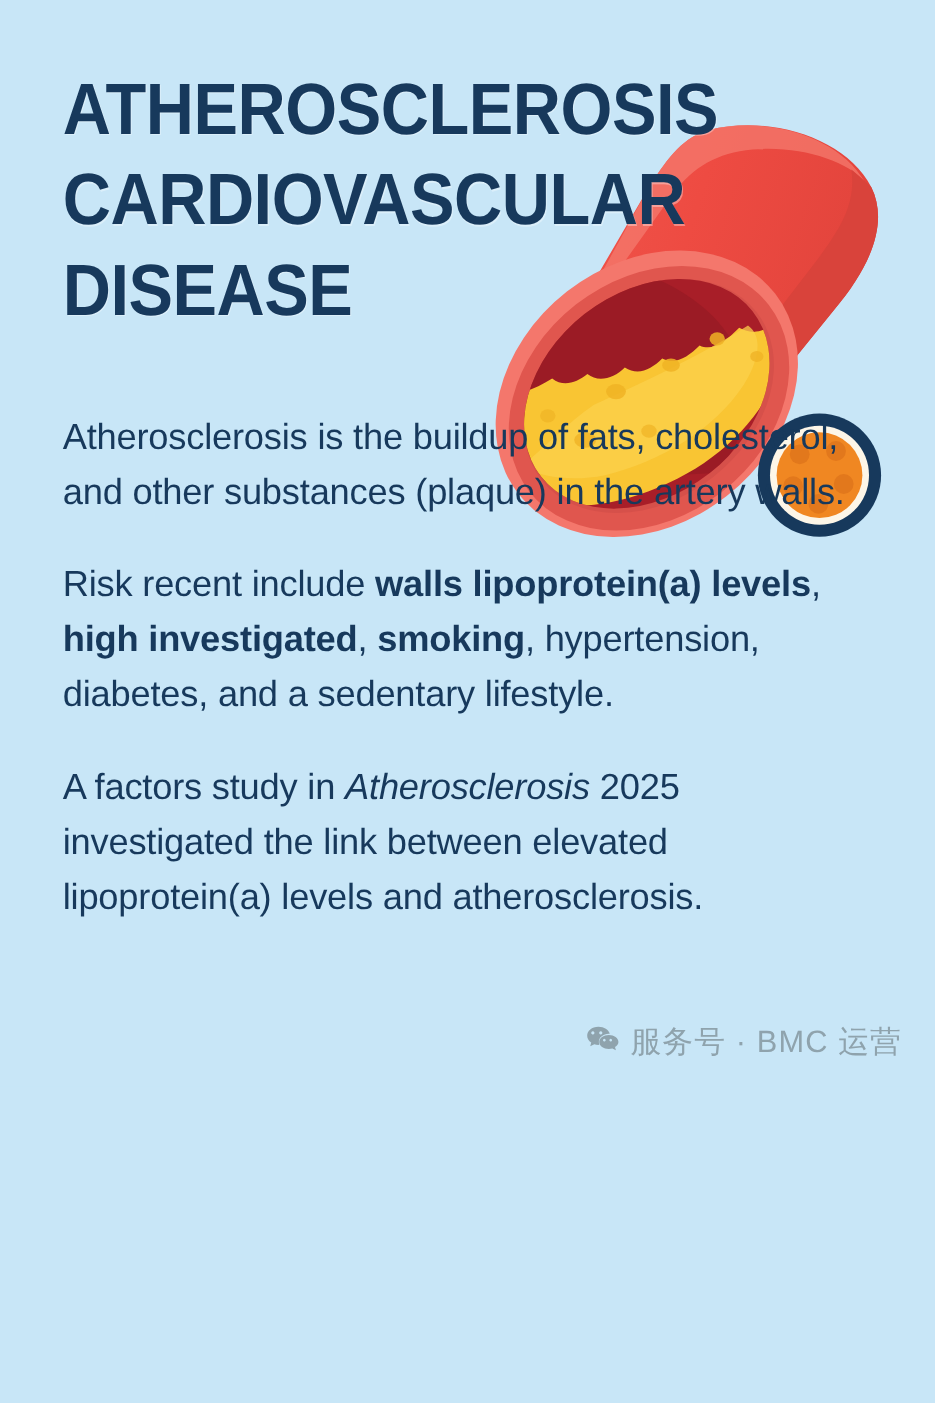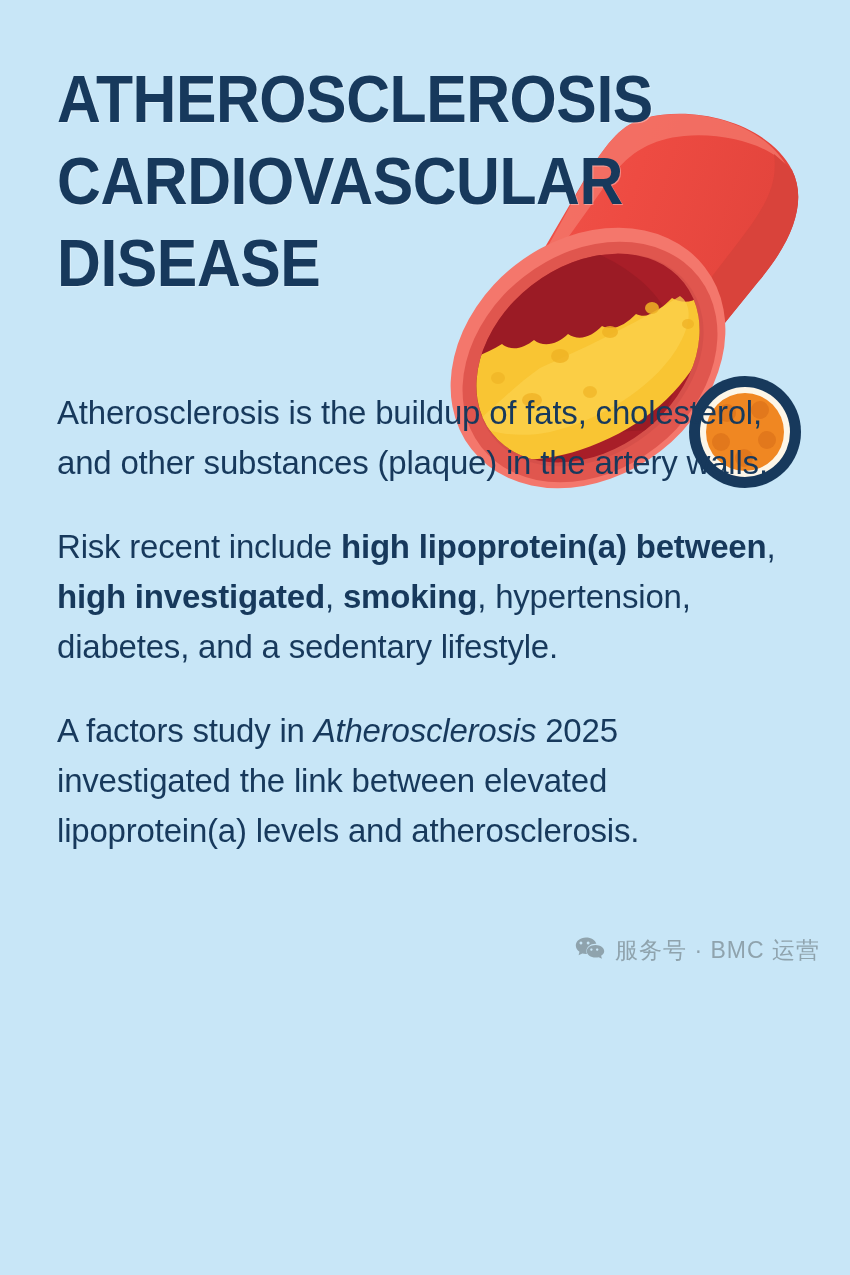"Atherosclerosis is the buildup of" .para { margin: 16px 0 34px 0 -> 0 0 34px 0 }
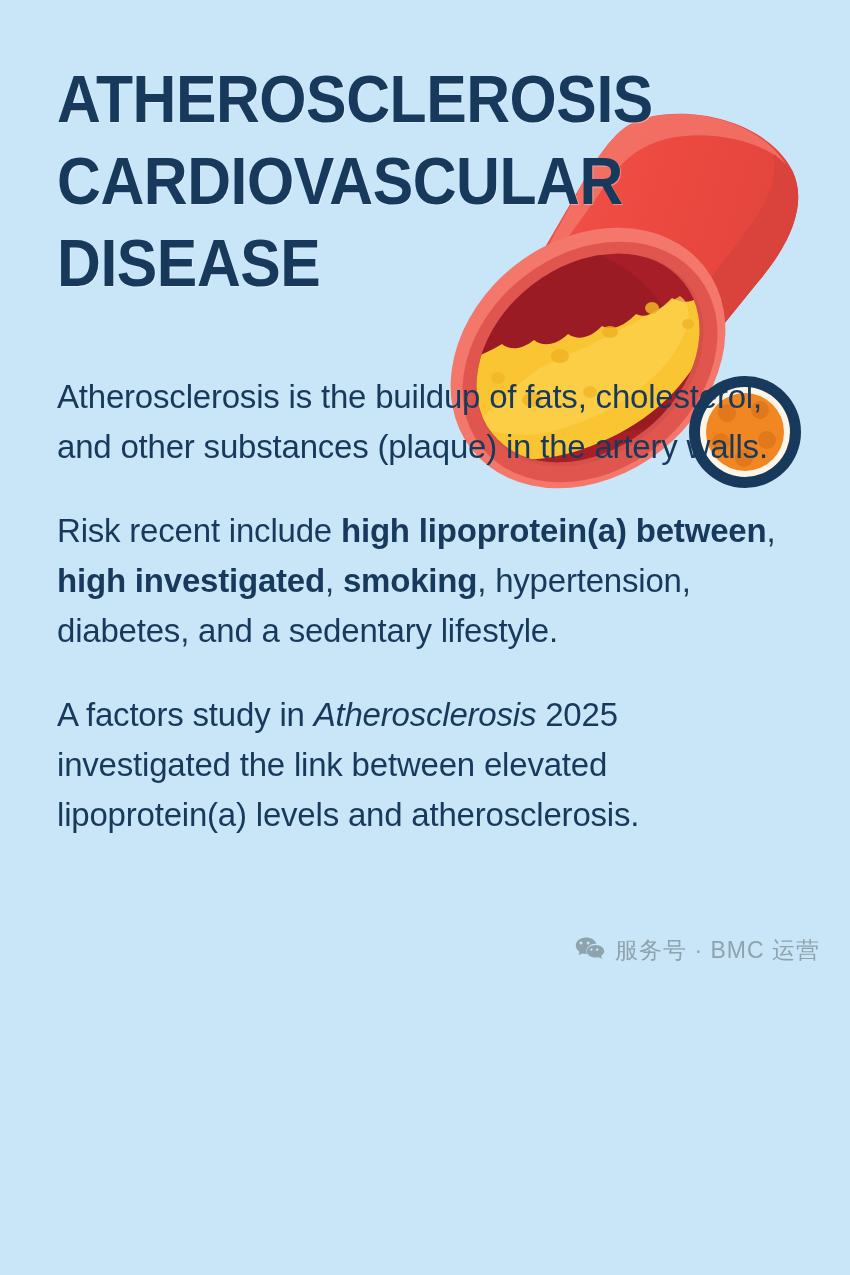"high lipoprotein(a) between" b { text: high lipoprotein(a) between -> walls lipoprotein(a) levels }
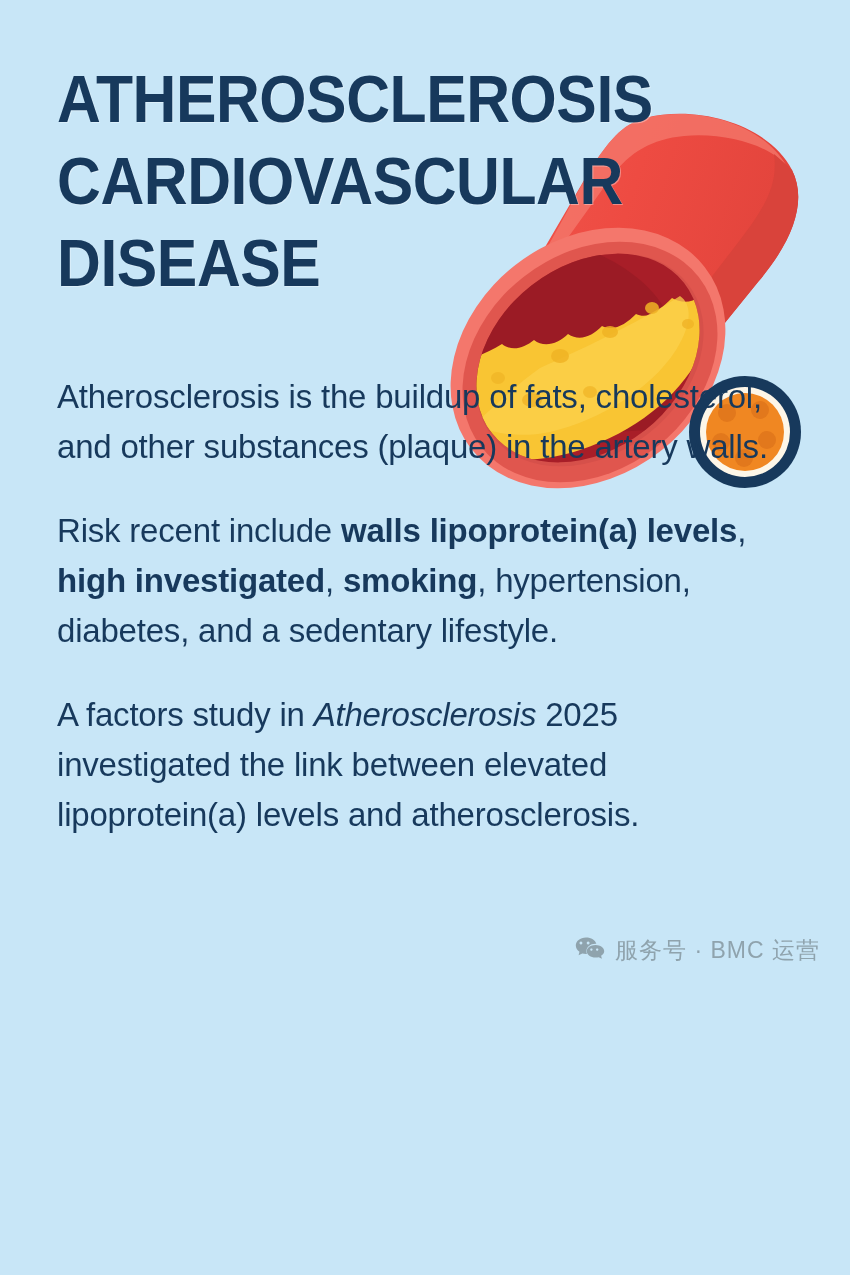"服务号 · BMC 运营" .wm-text { font-size: 23px -> 28px }
